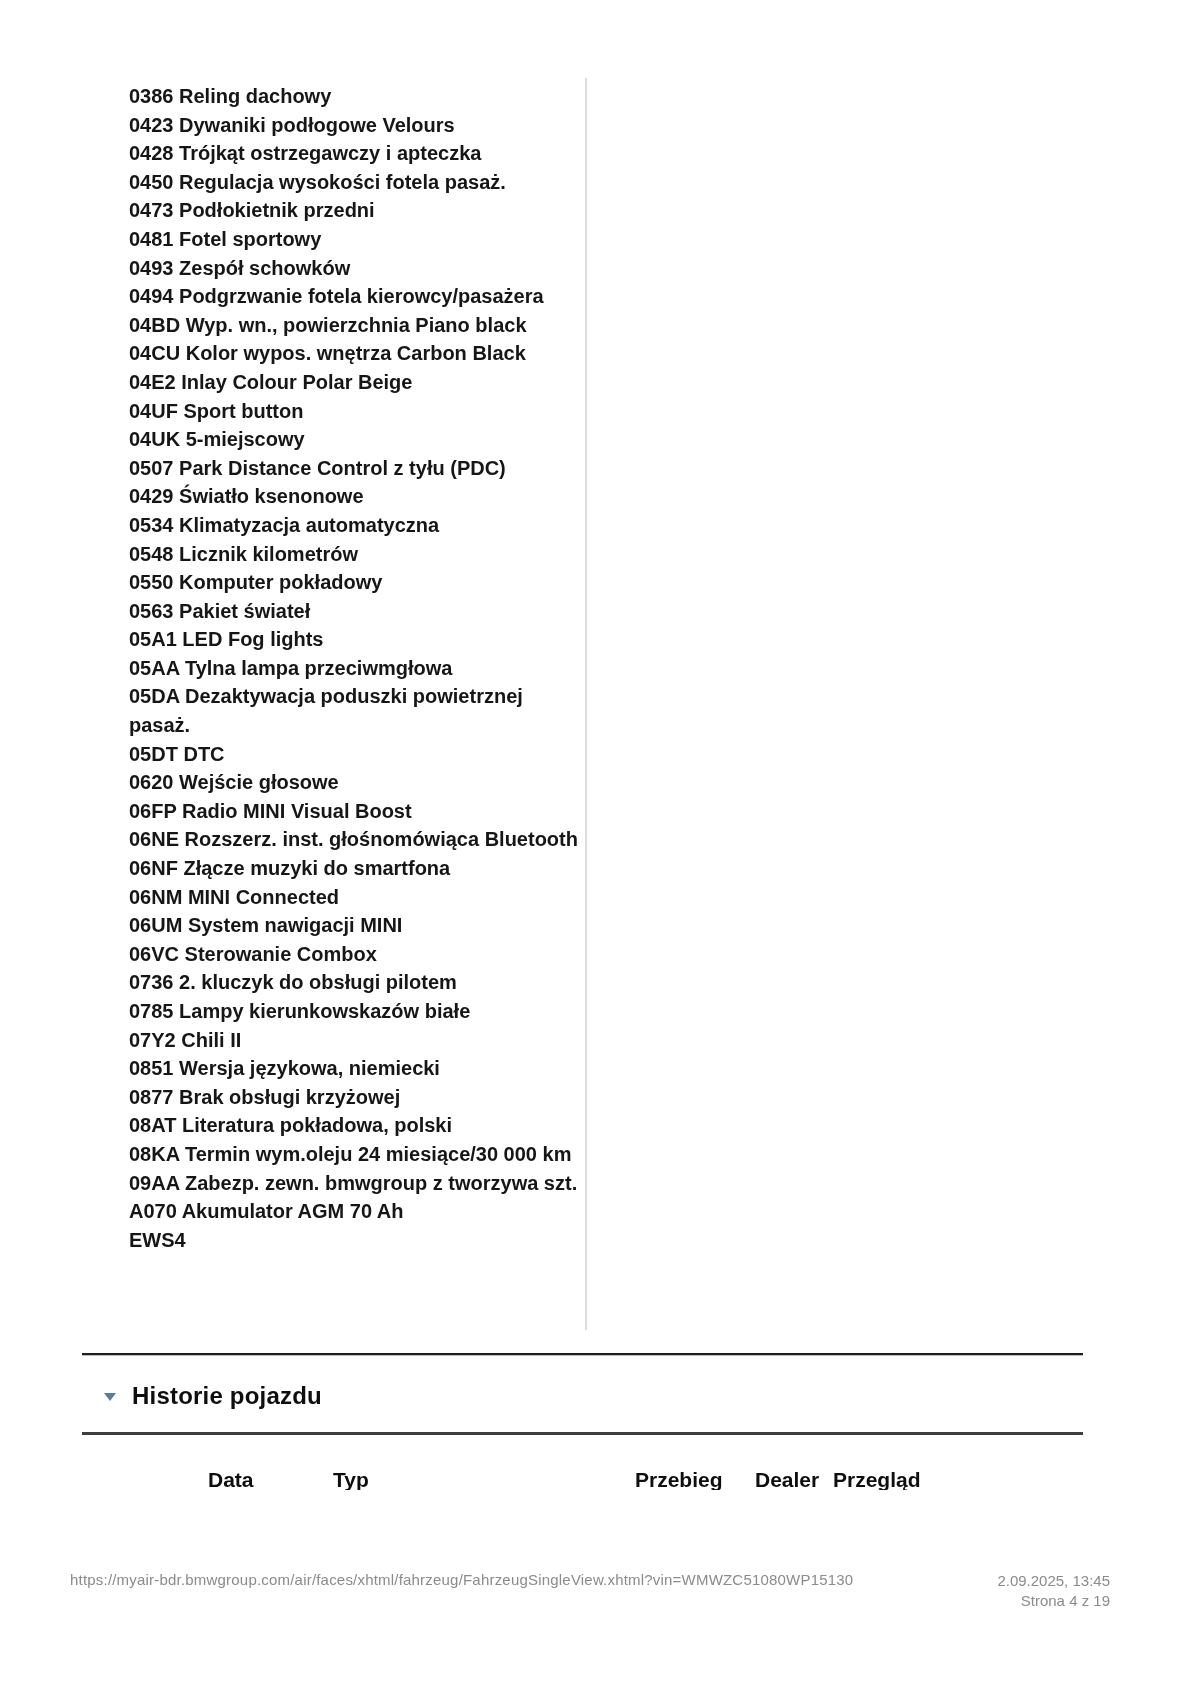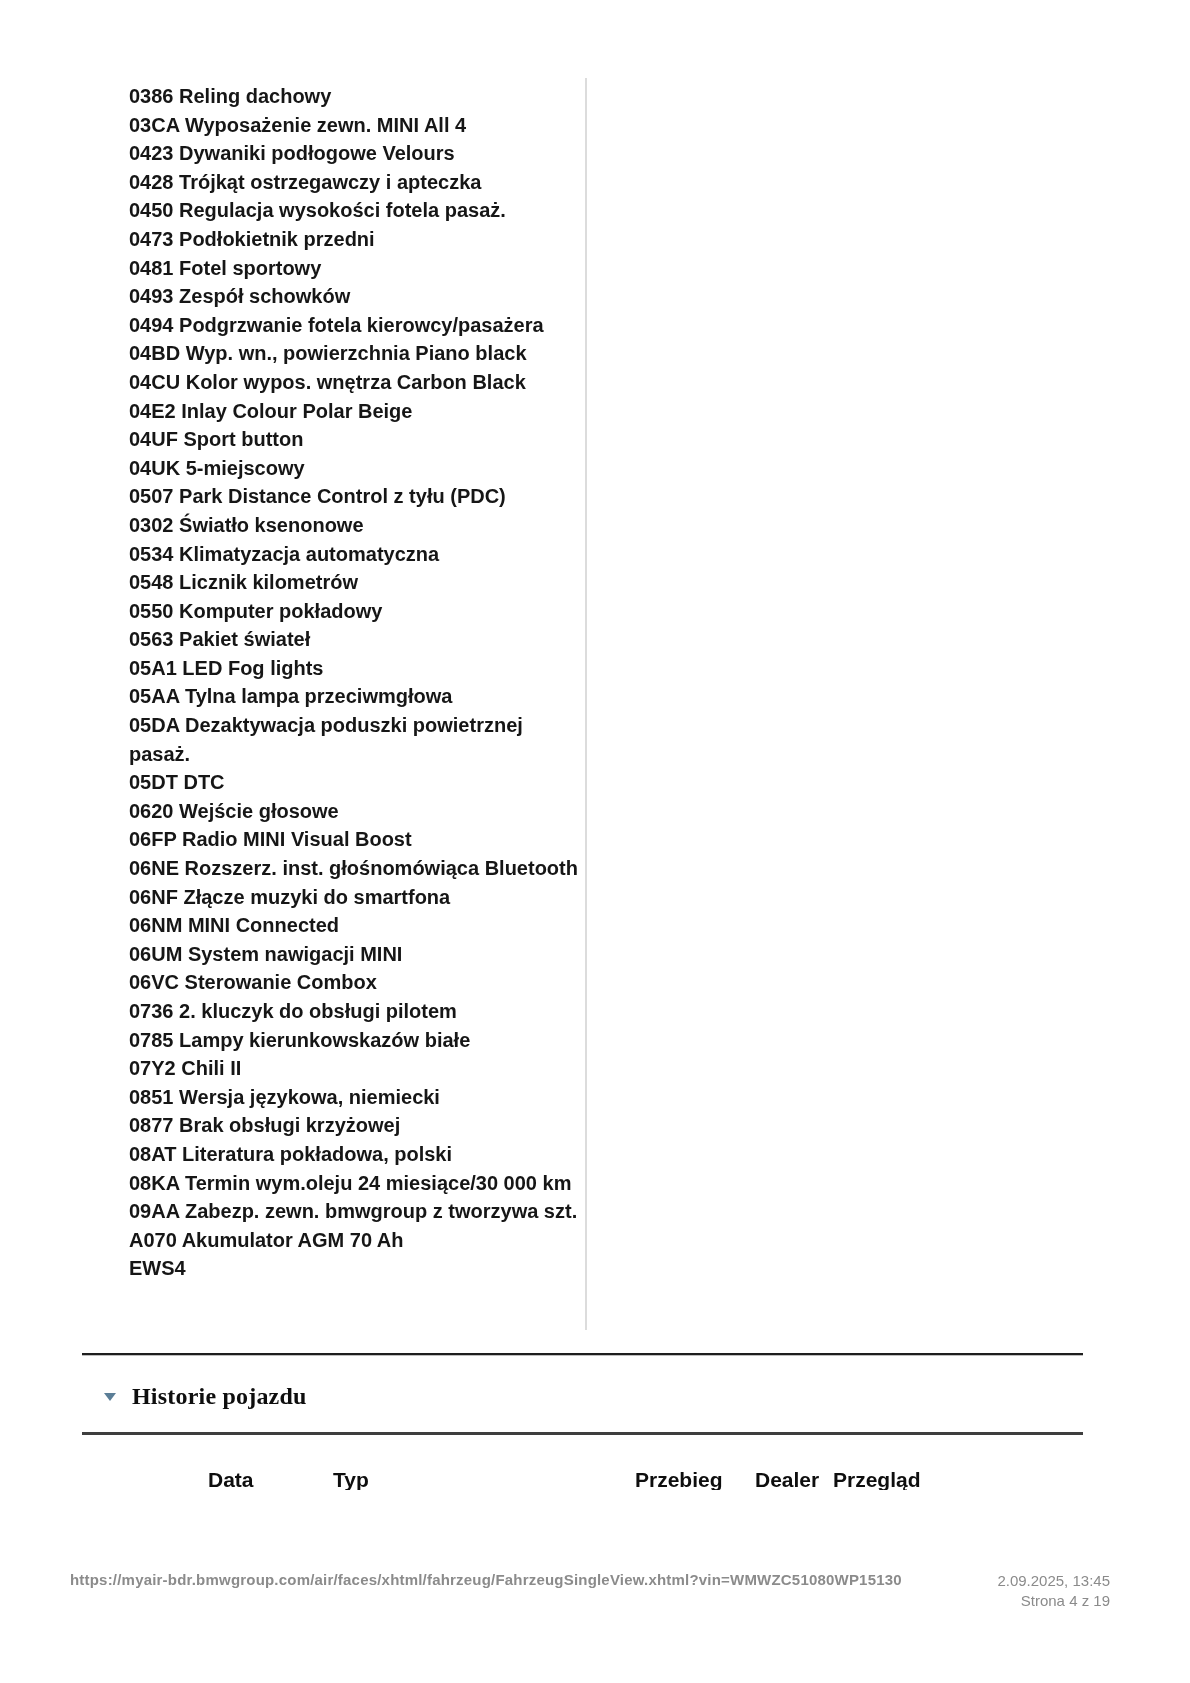"03CA Wyposażenie zewn. MINI All" div.equipment-line { html: <div>03CA Wyposażenie zewn. MINI All 4</div> -> none }
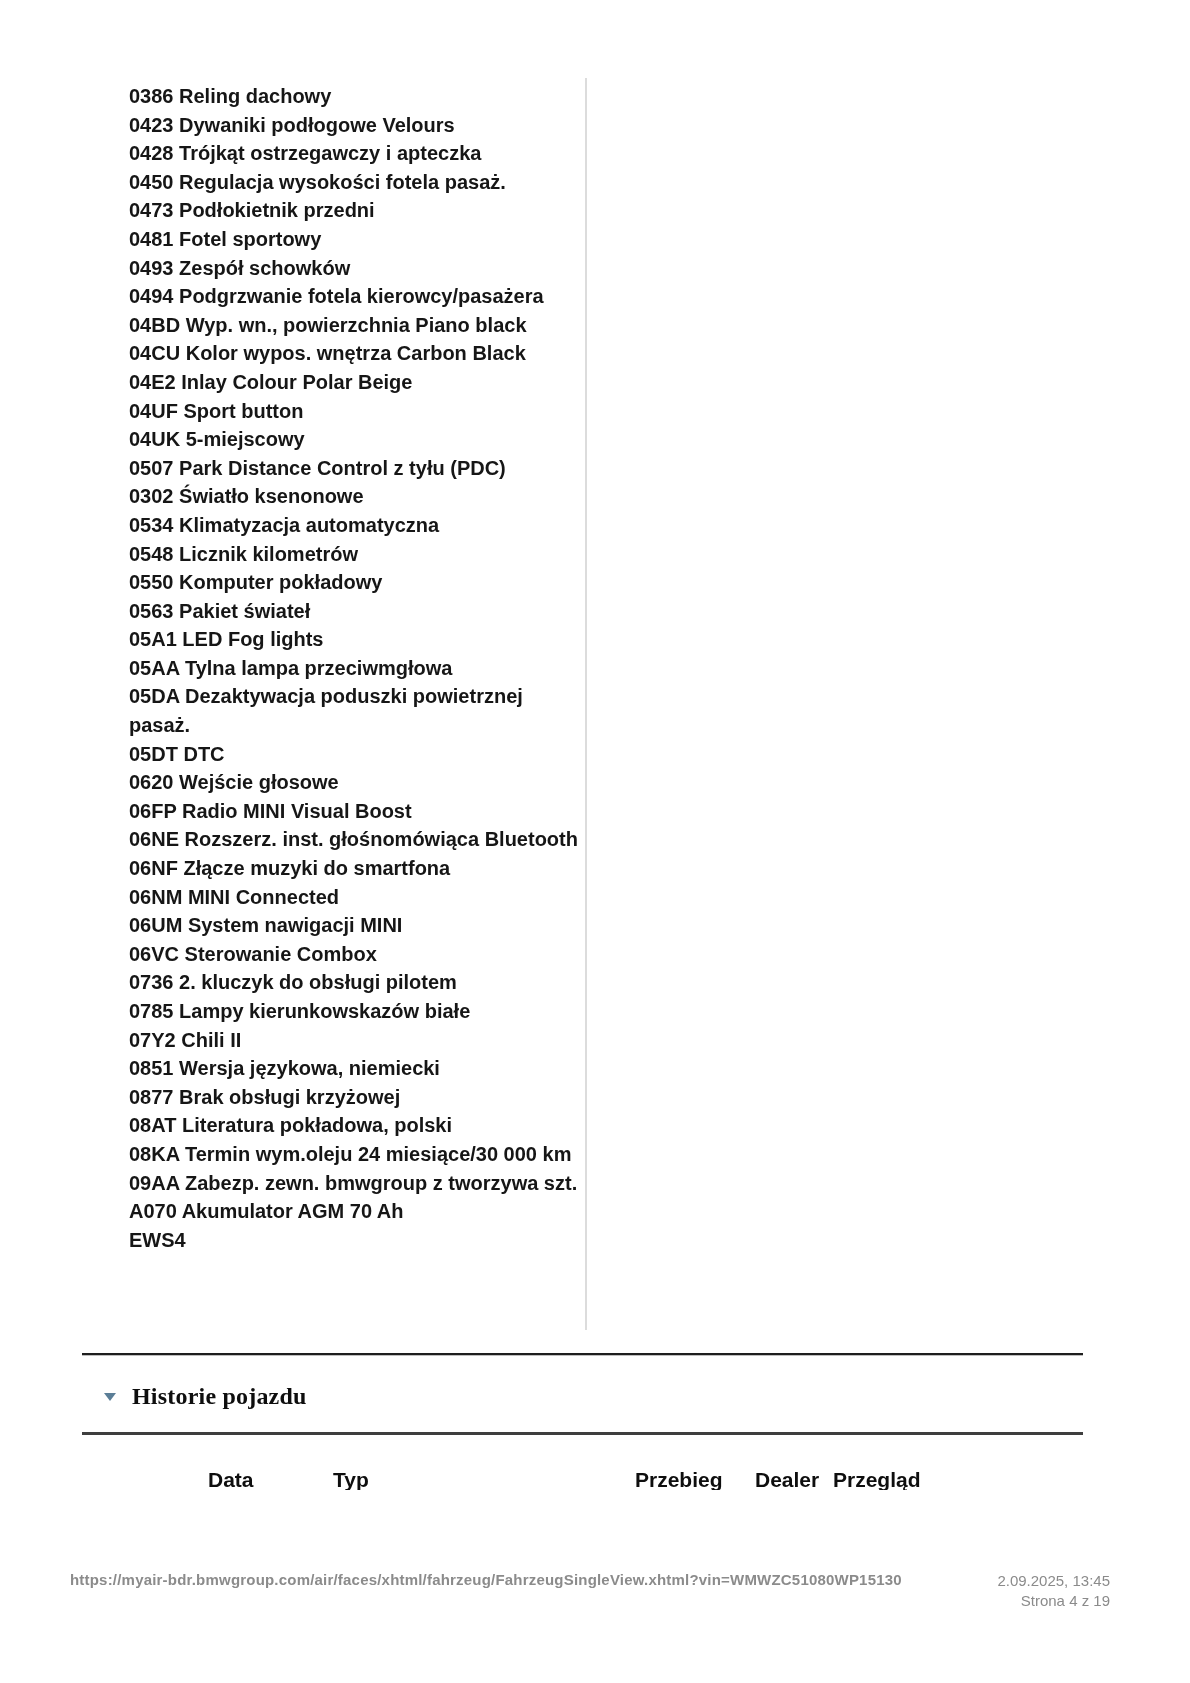"0302 Światło ksenonowe" div.equipment-line { text: 0302 -> 0429 }
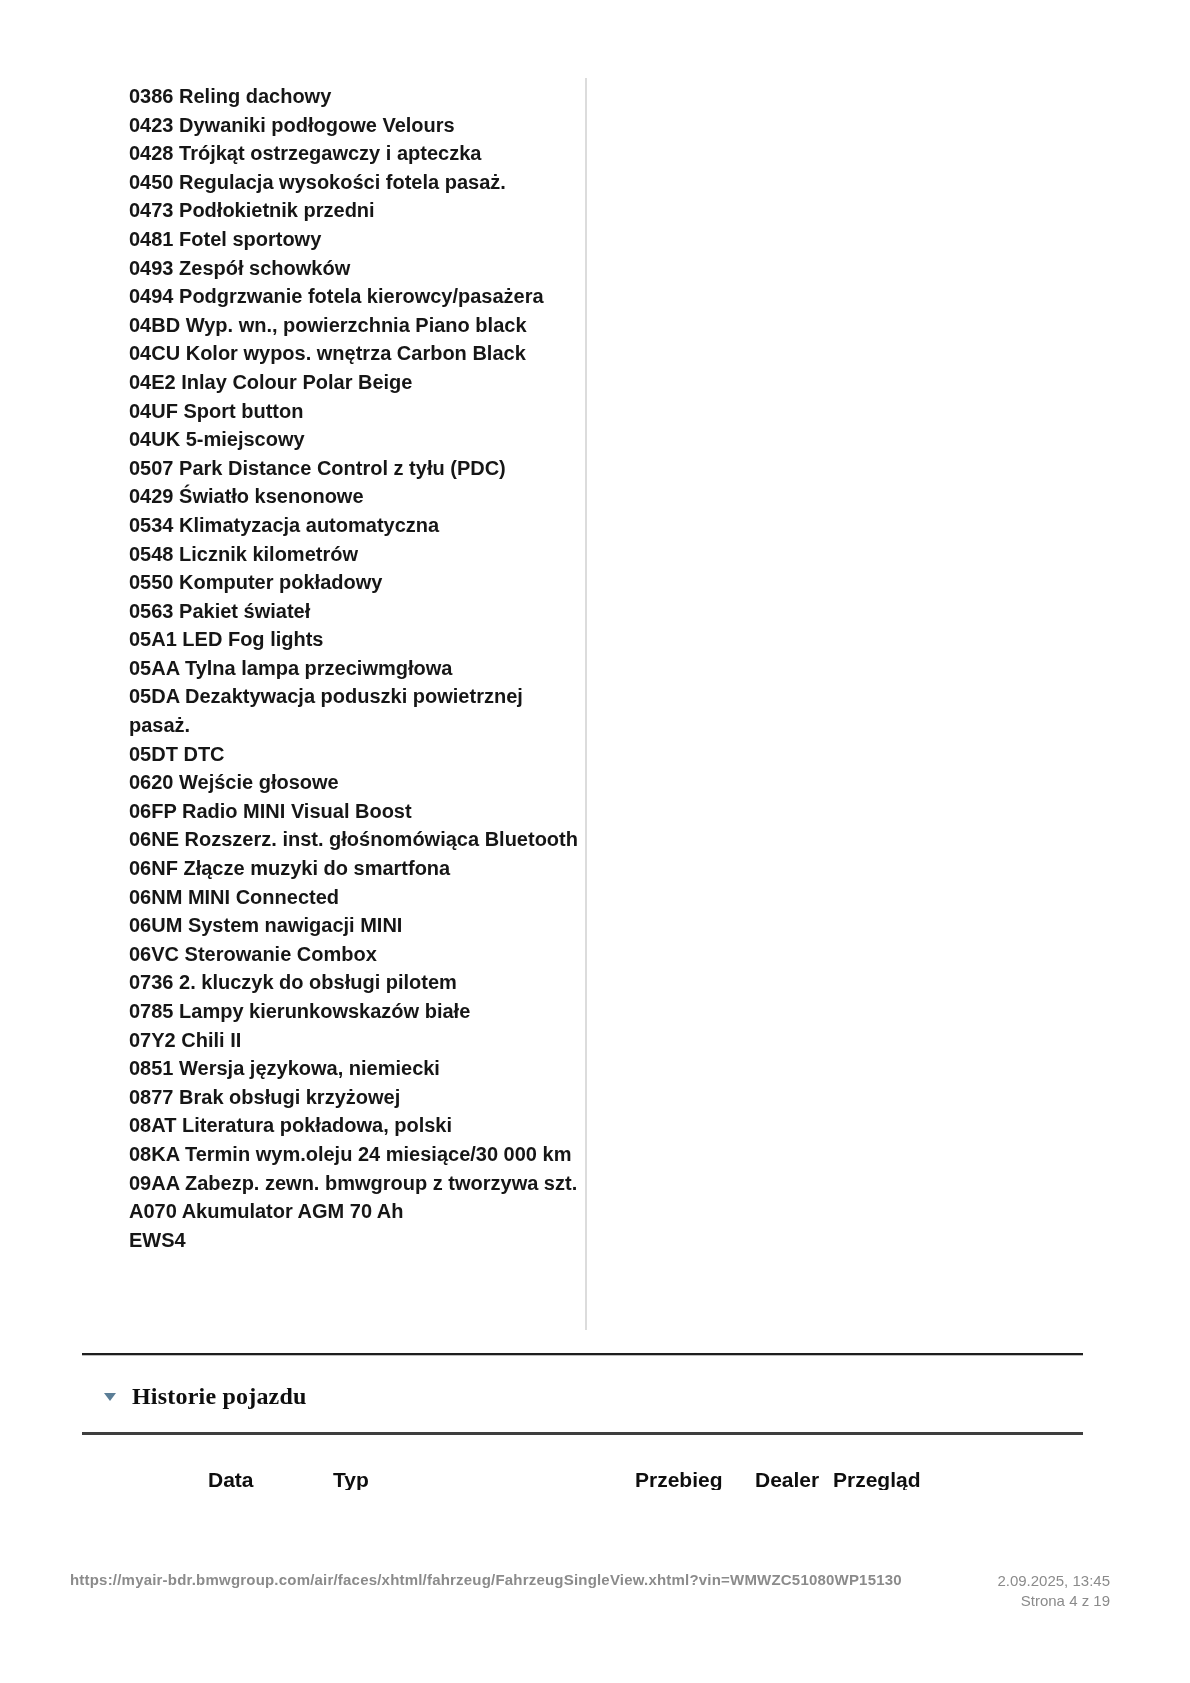"Historie pojazdu" .section-header { font-family: Liberation Serif, serif -> none }
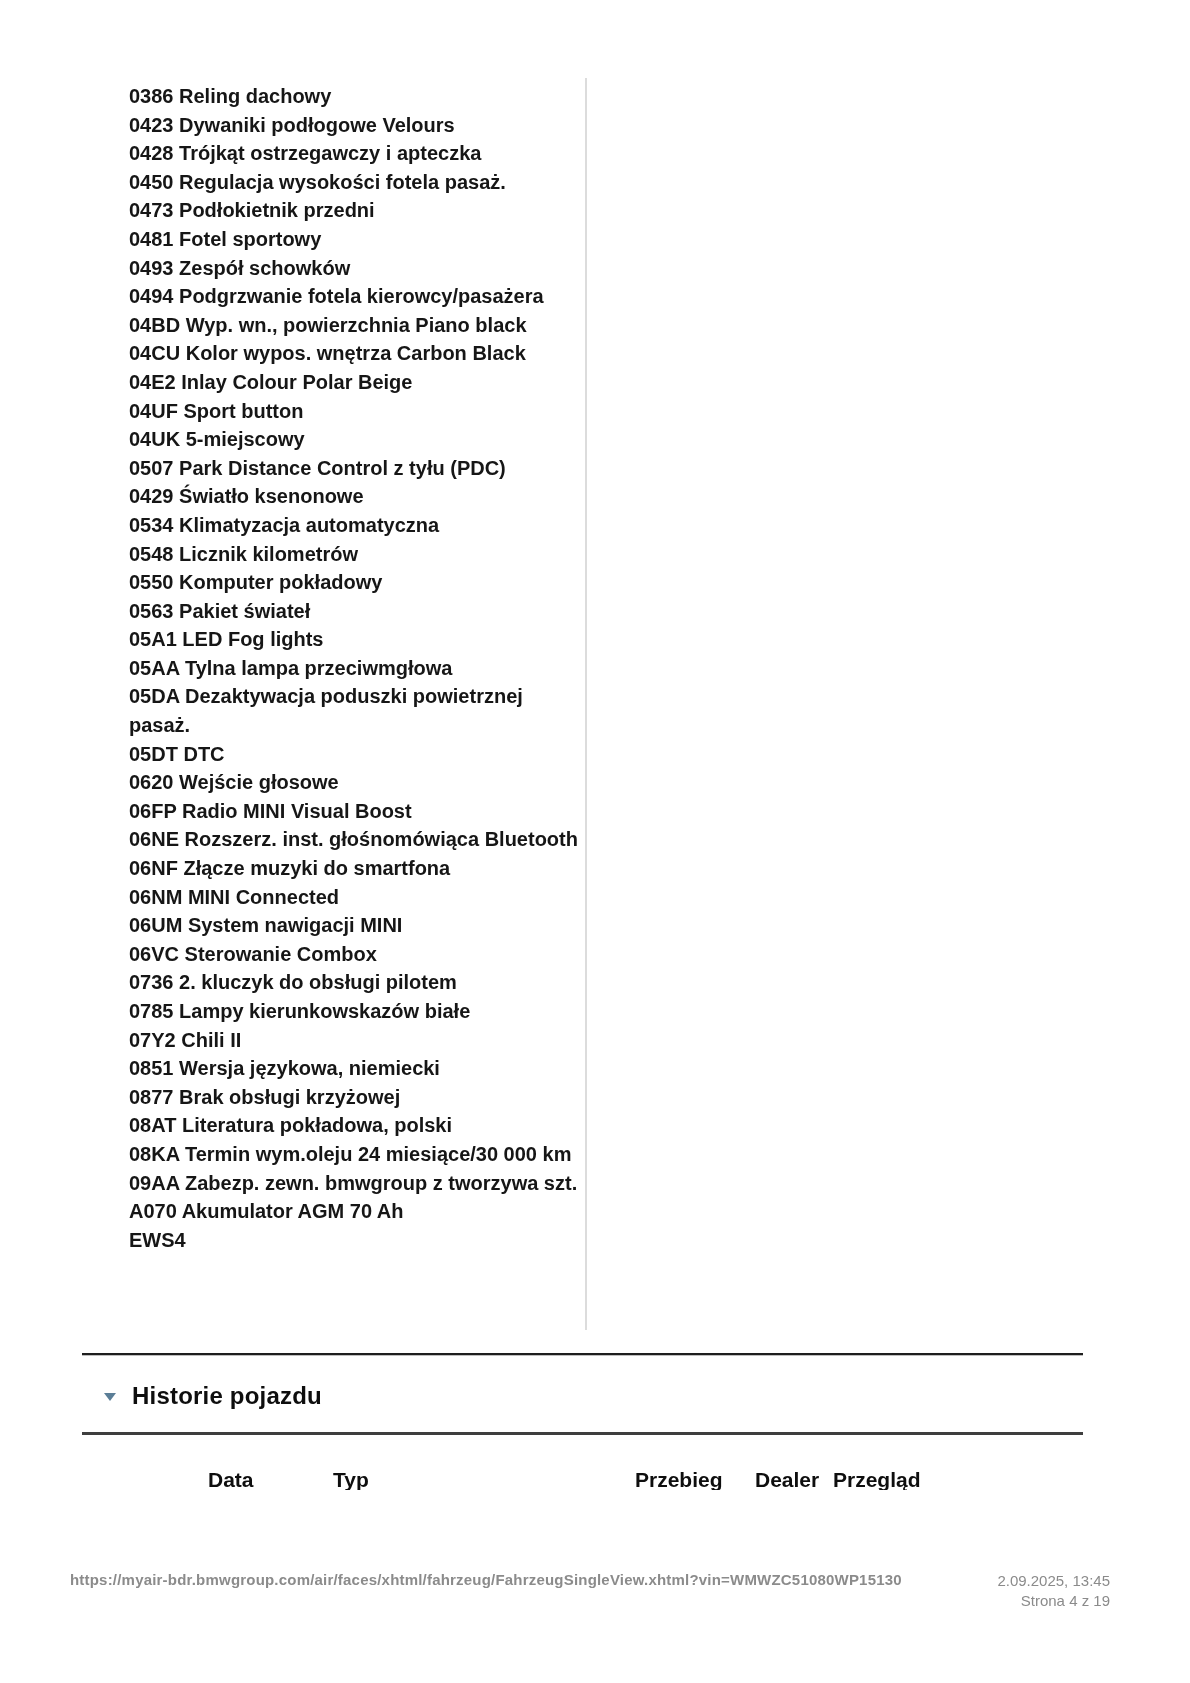"https://myair-bdr.bmwgroup.com/air/faces" .footer-url { font-weight: bold -> none }
